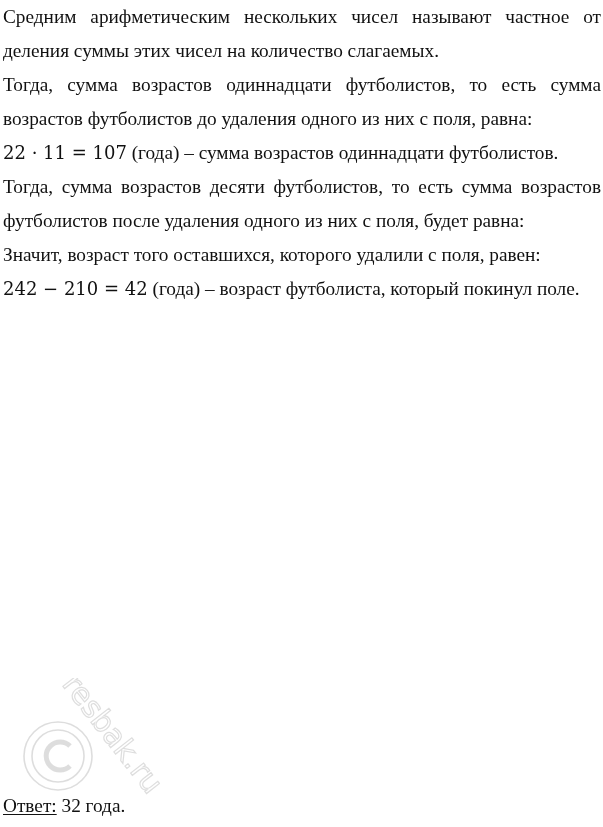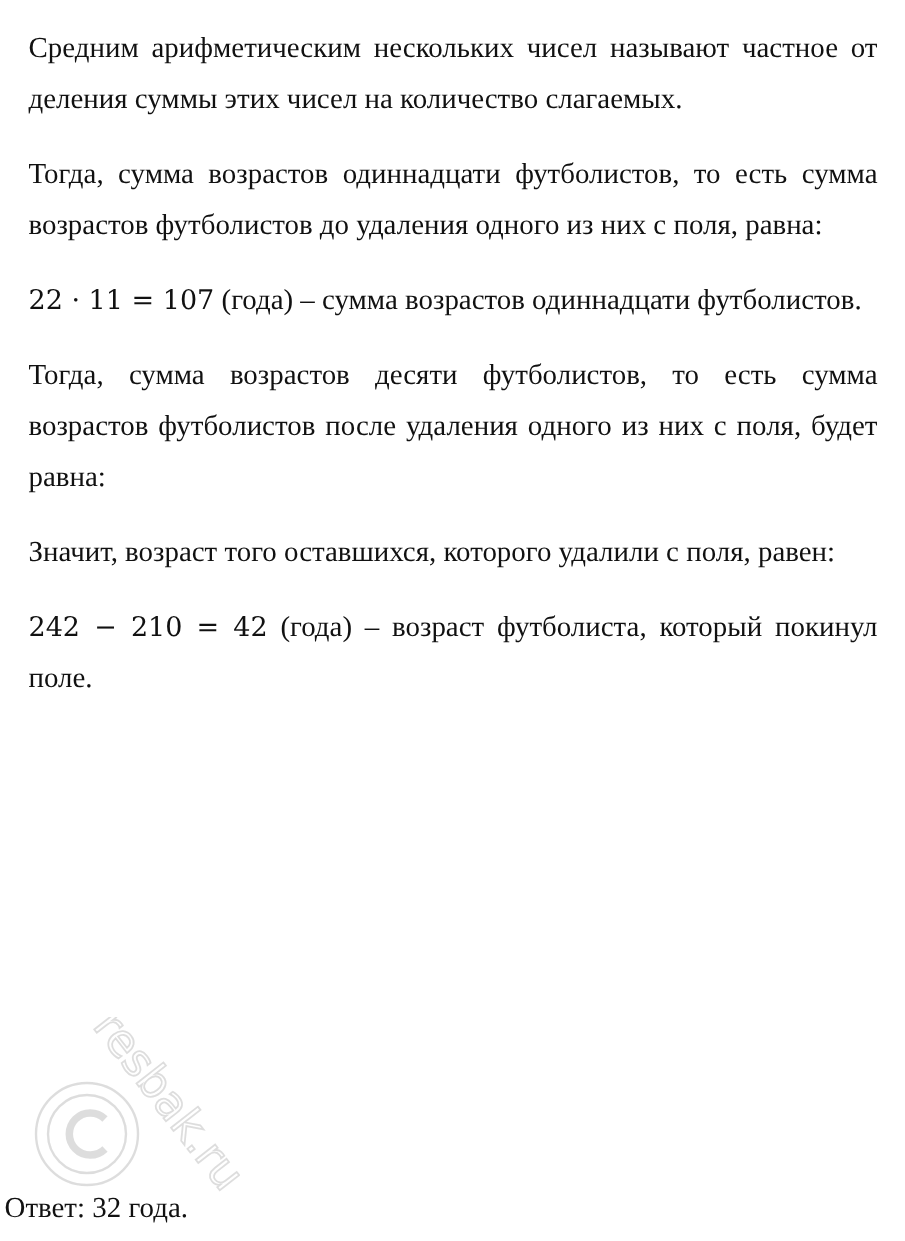"Средним арифметическим нескольких чисел" .para { margin: 16px -> 0 }
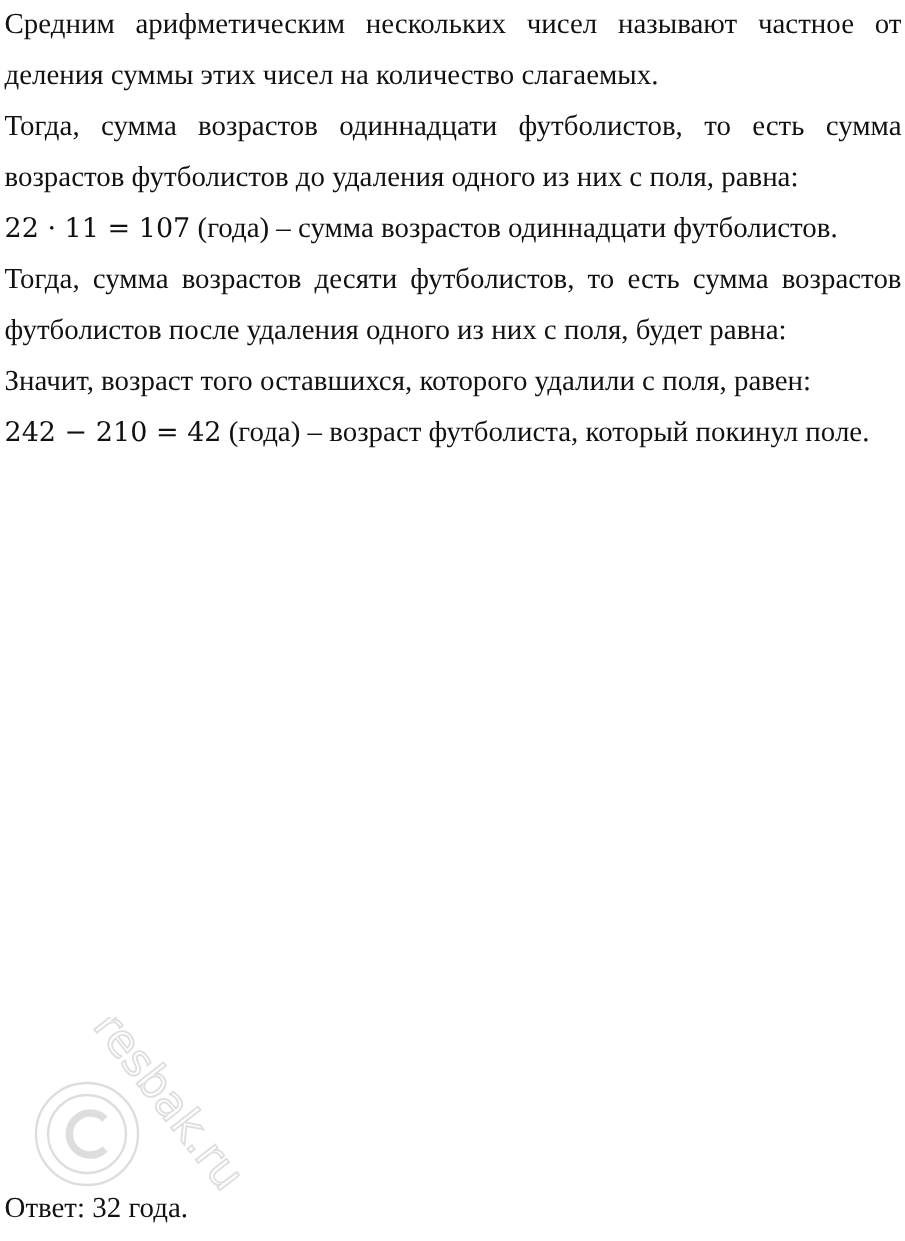"Ответ:" .answer-label { text-decoration: none -> underline }
